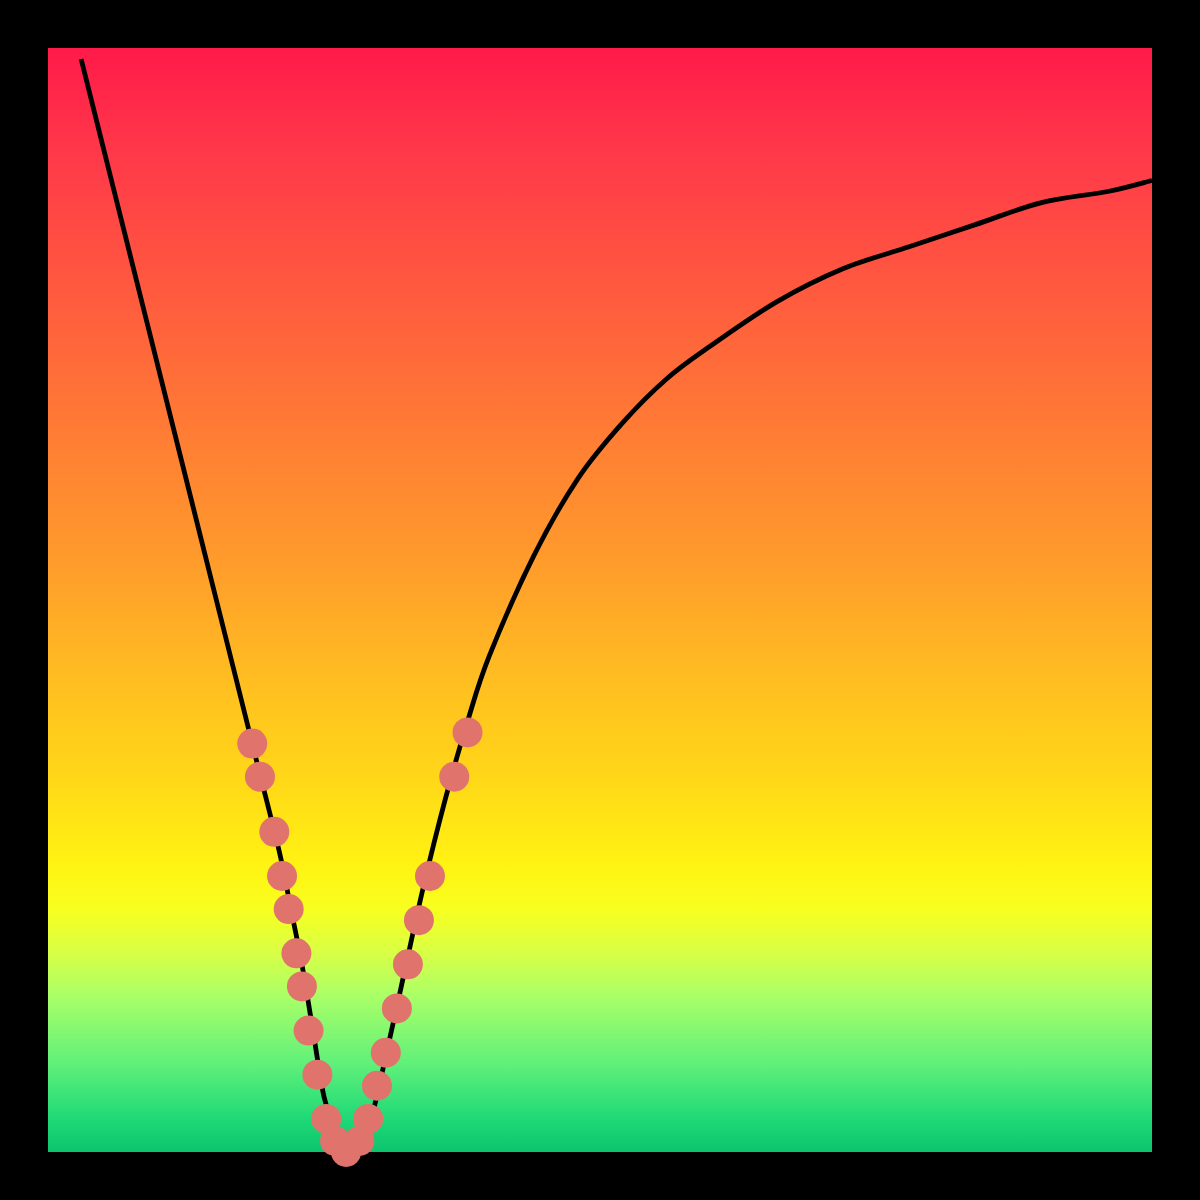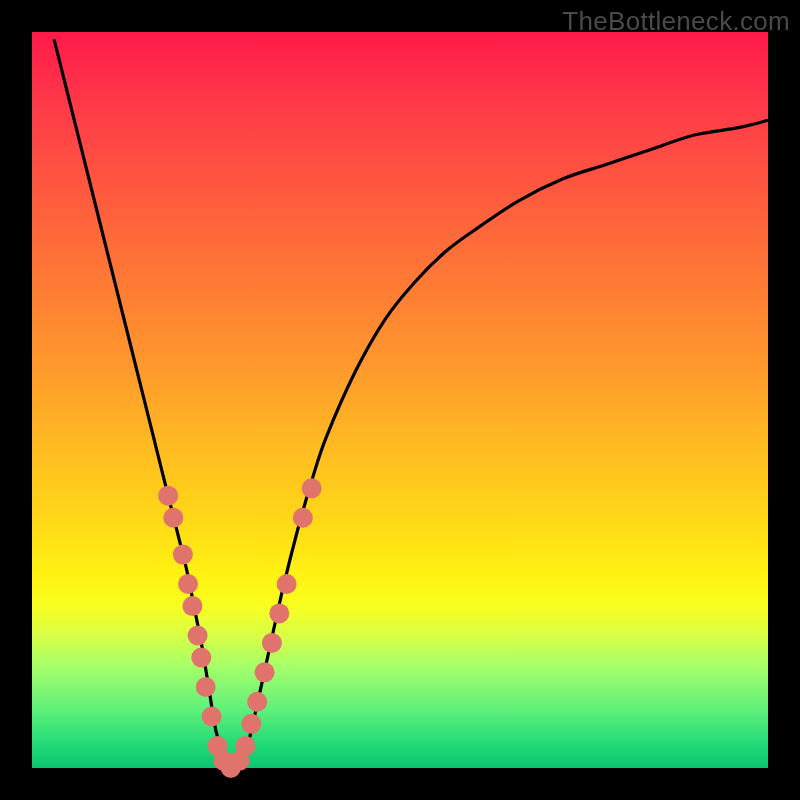"TheBottleneck.com" div.watermark { html: <div>TheBottleneck.com</div> -> none }
